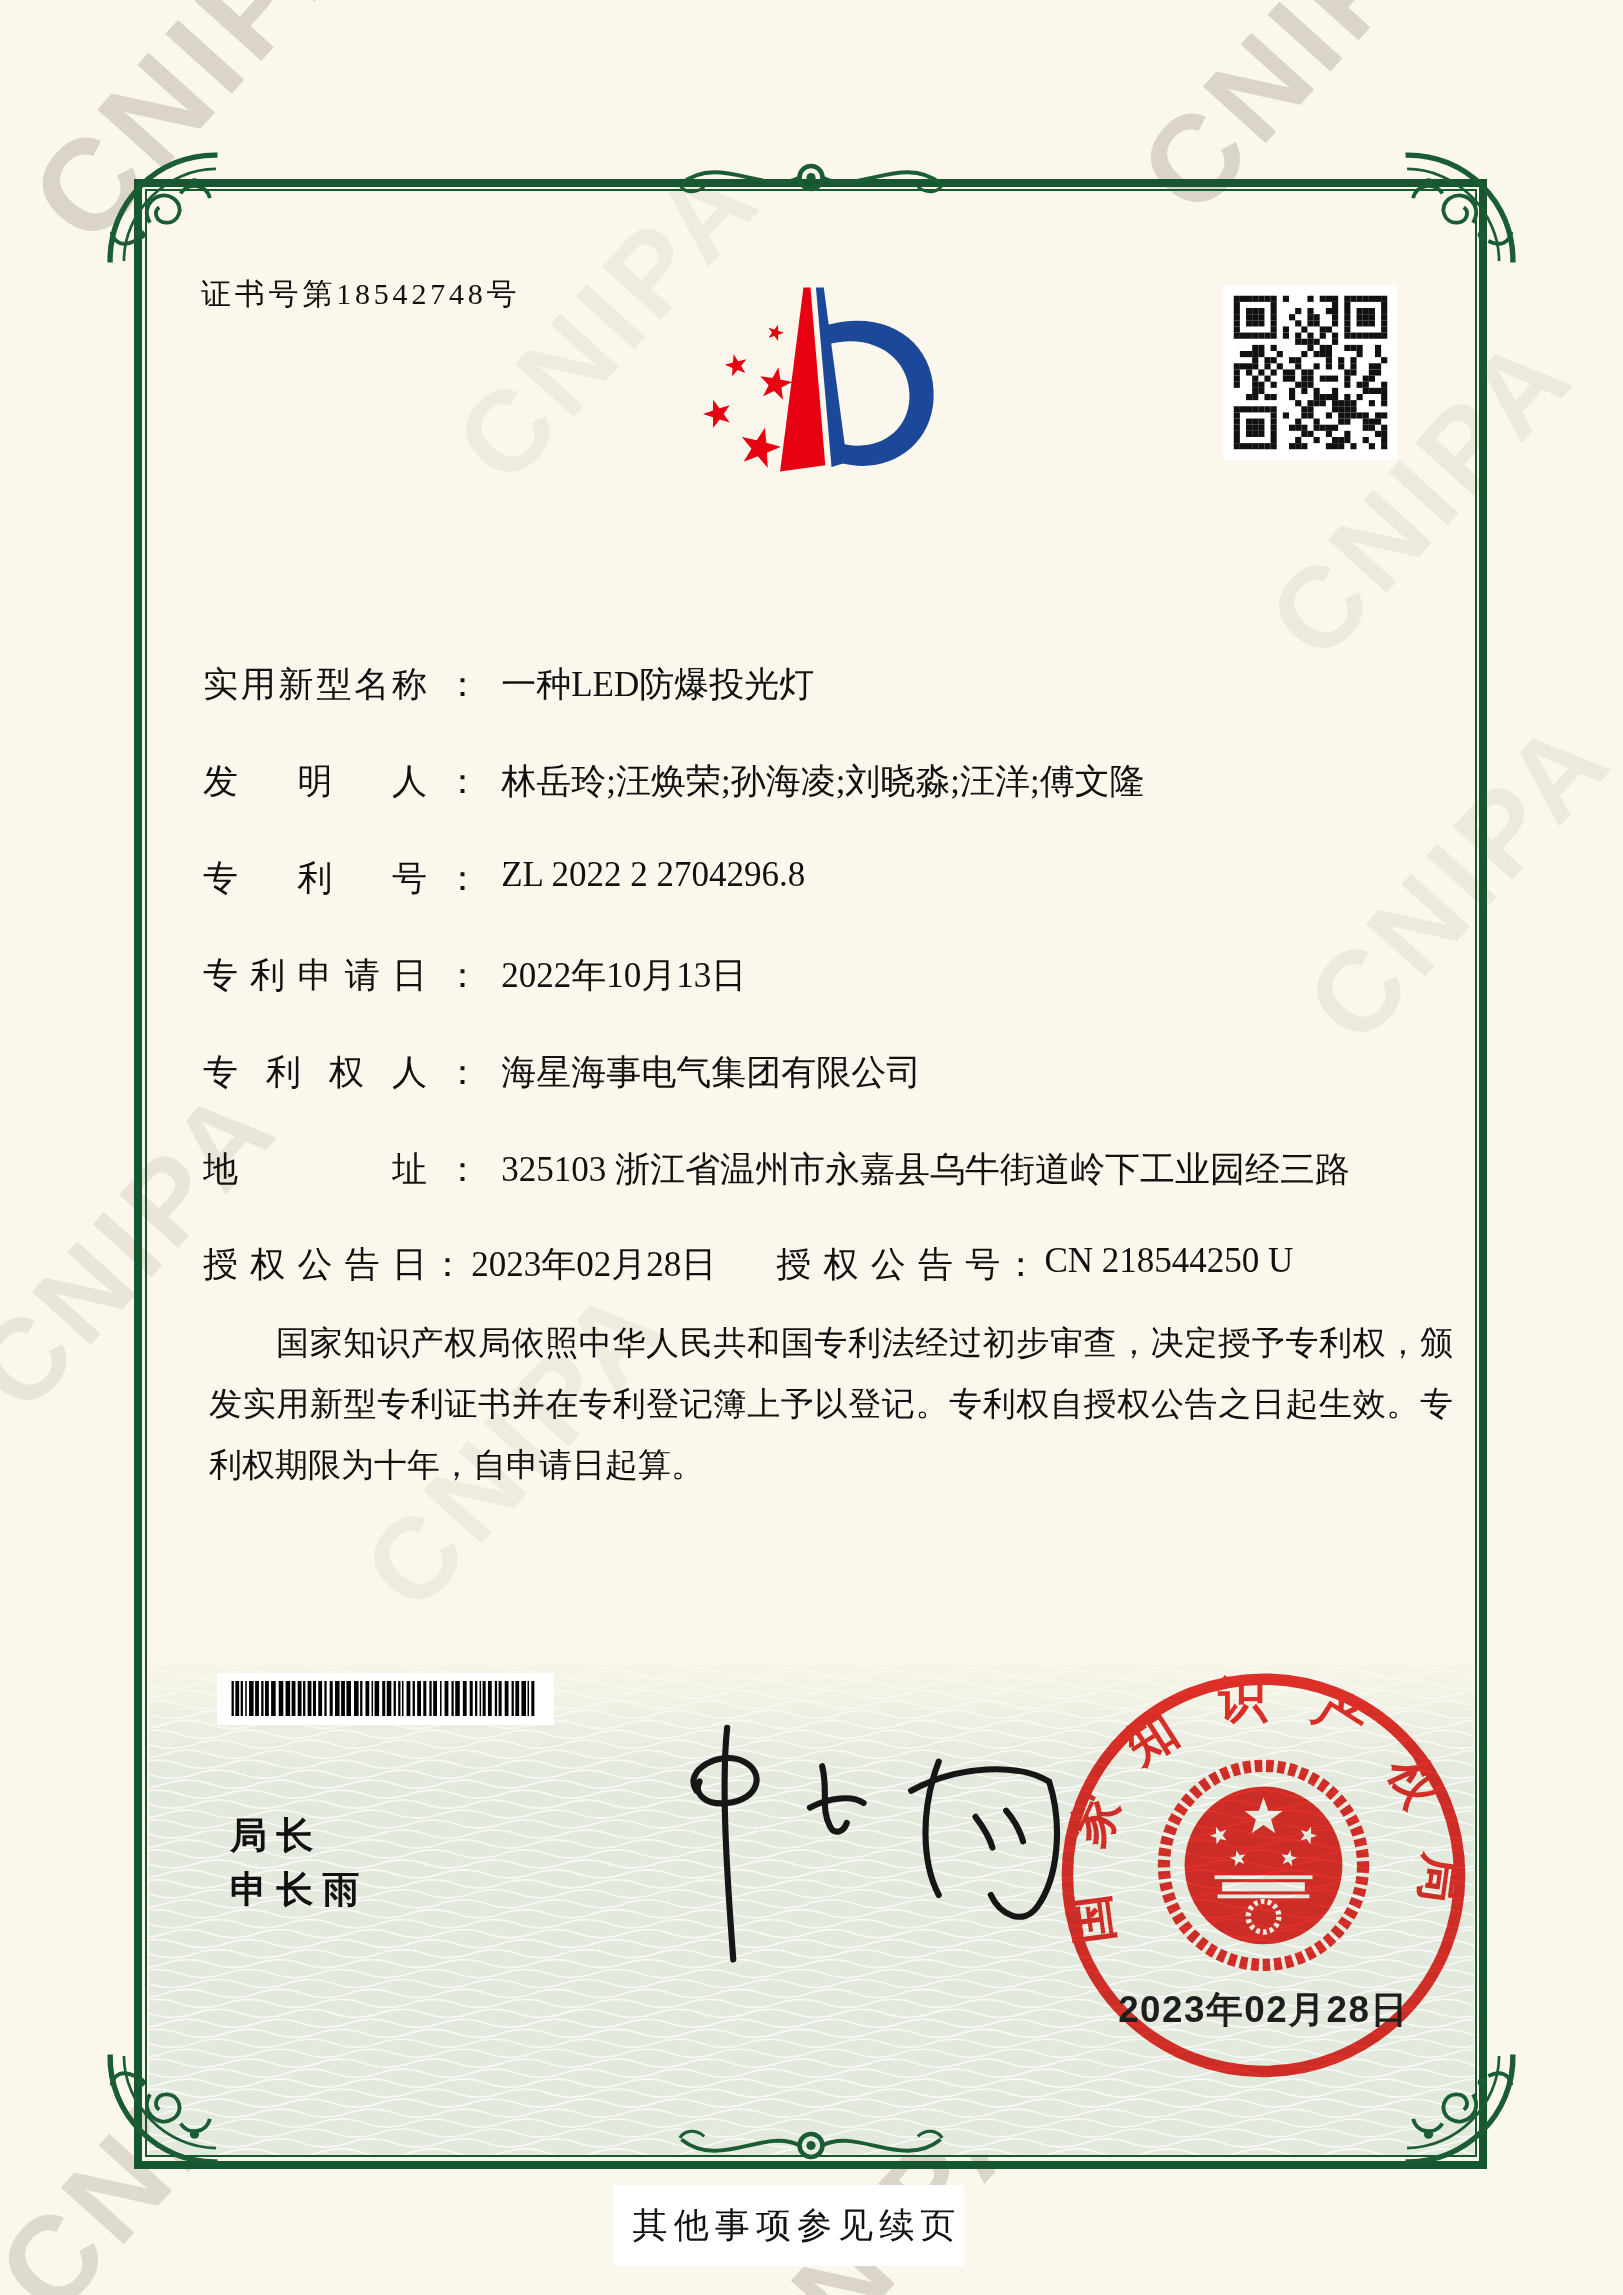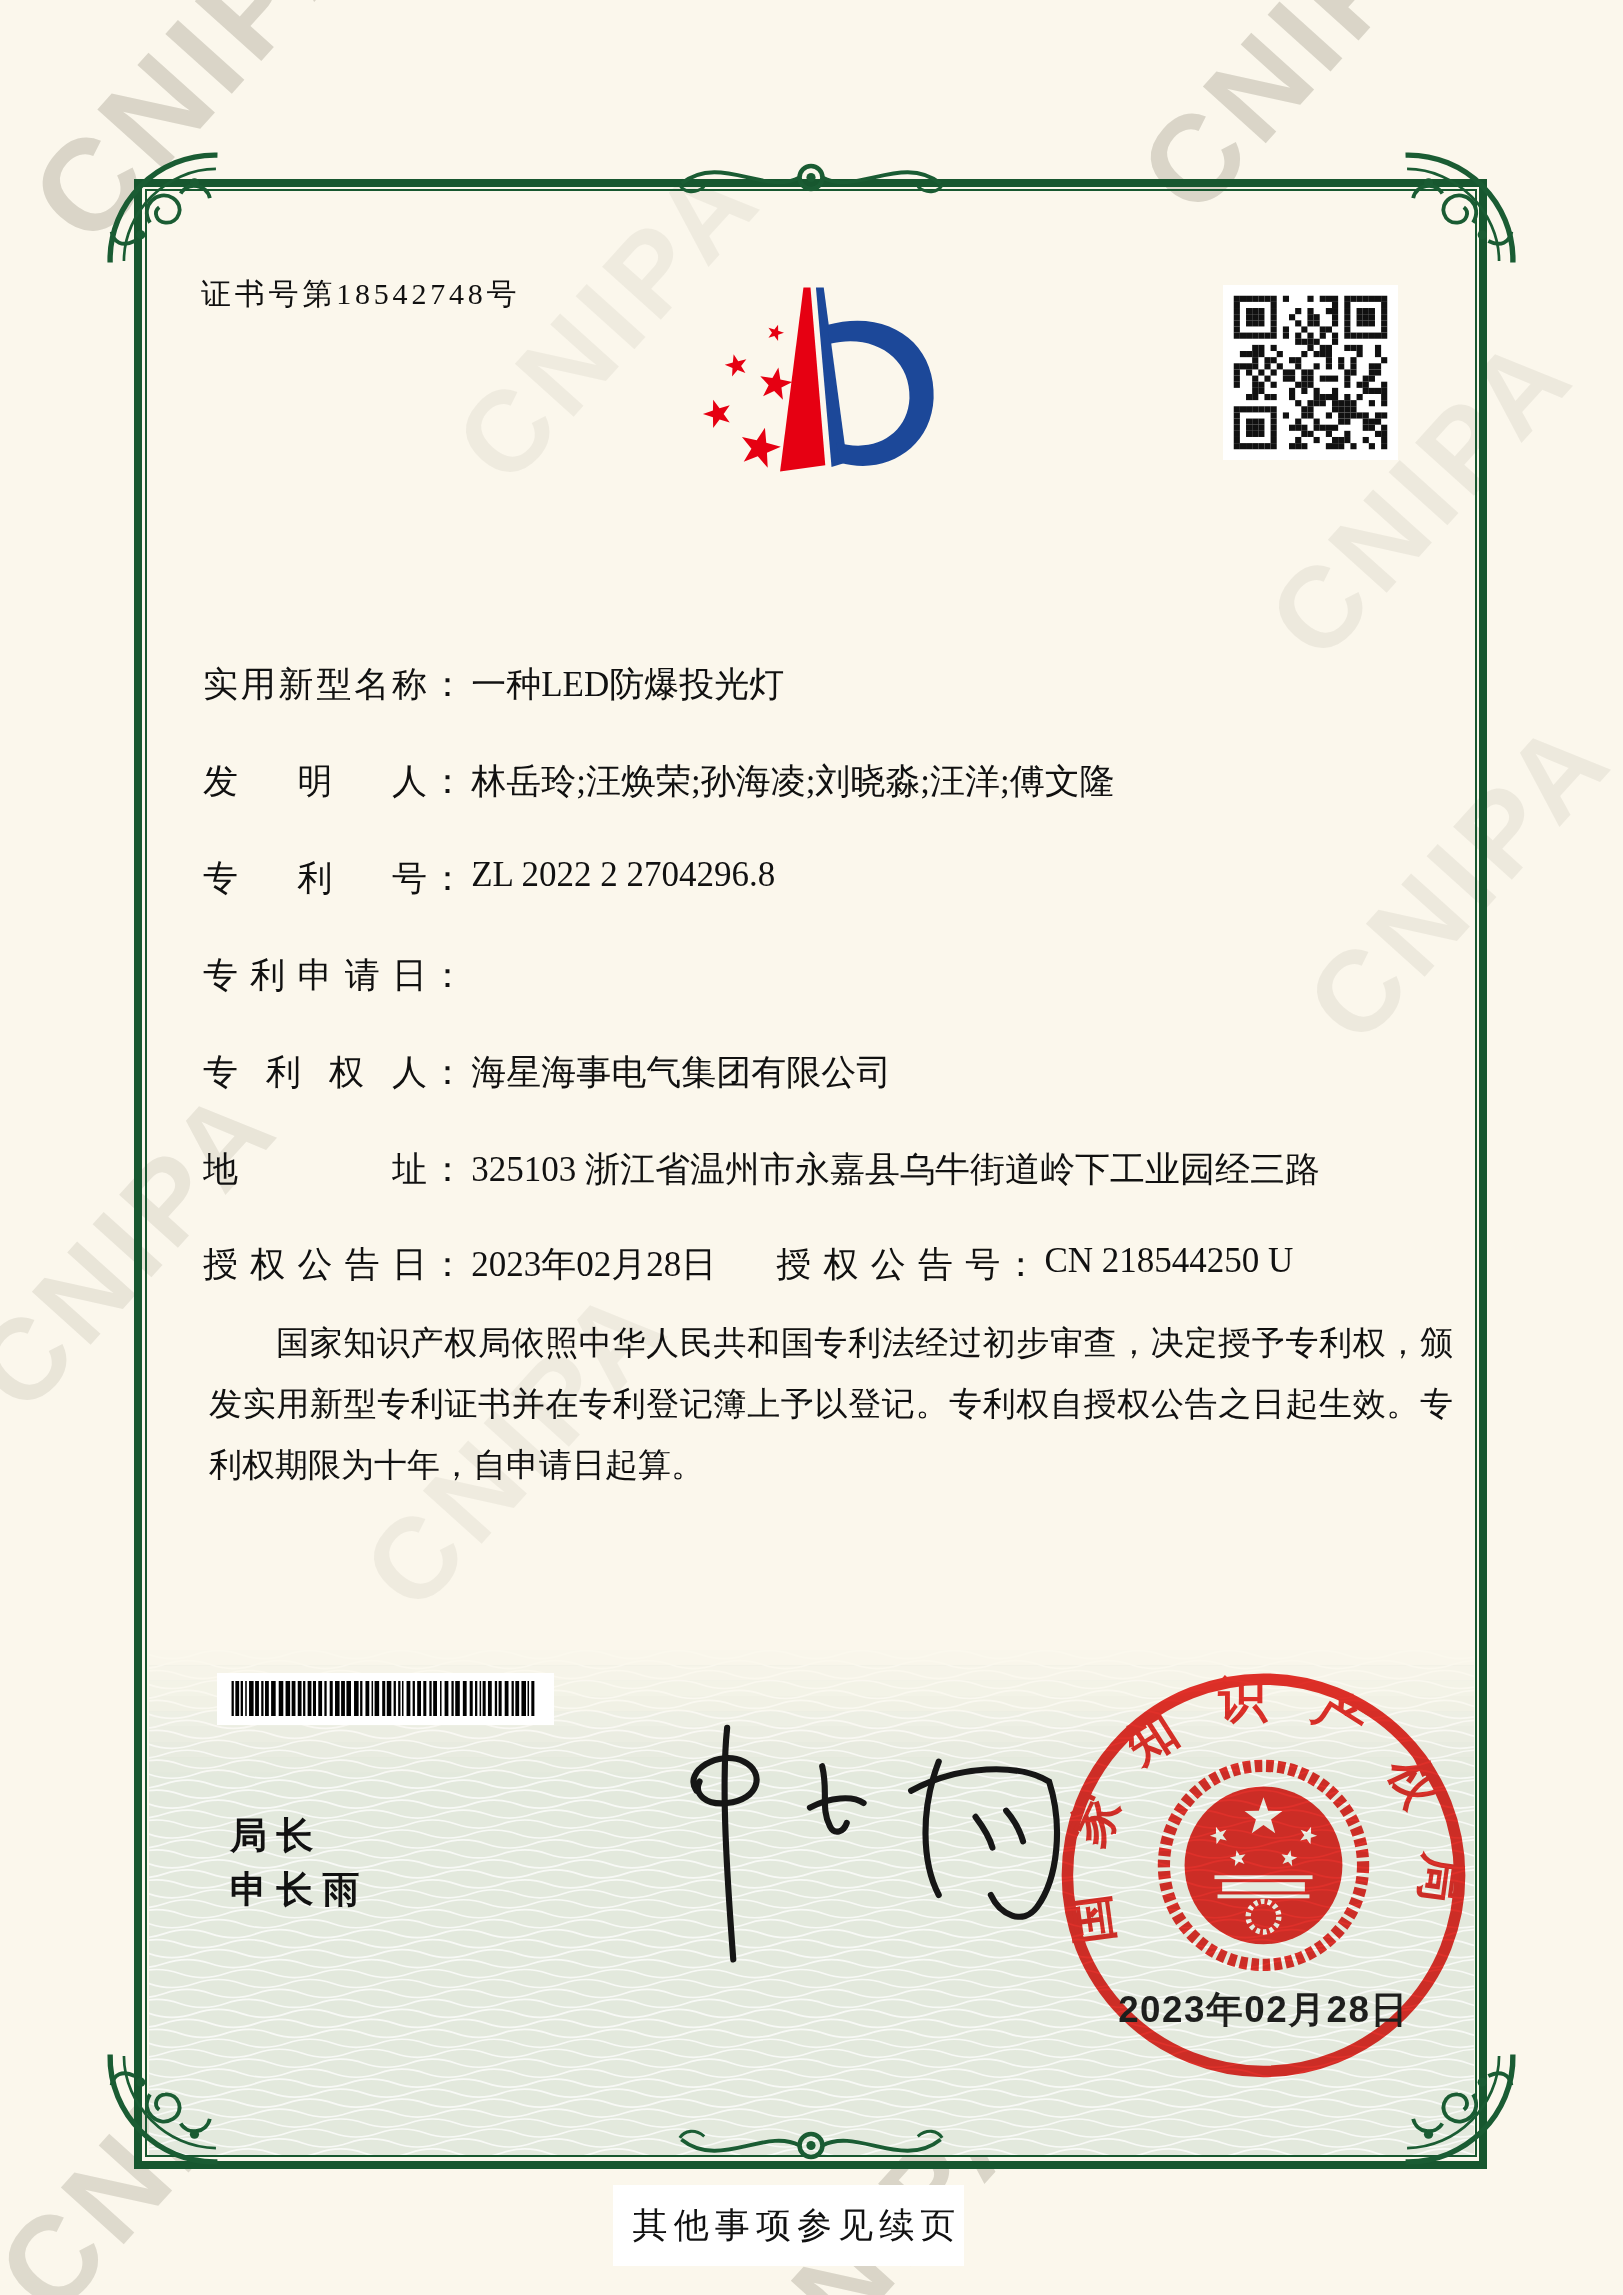"实用新型名称" .field-row { gap: none -> 15px }
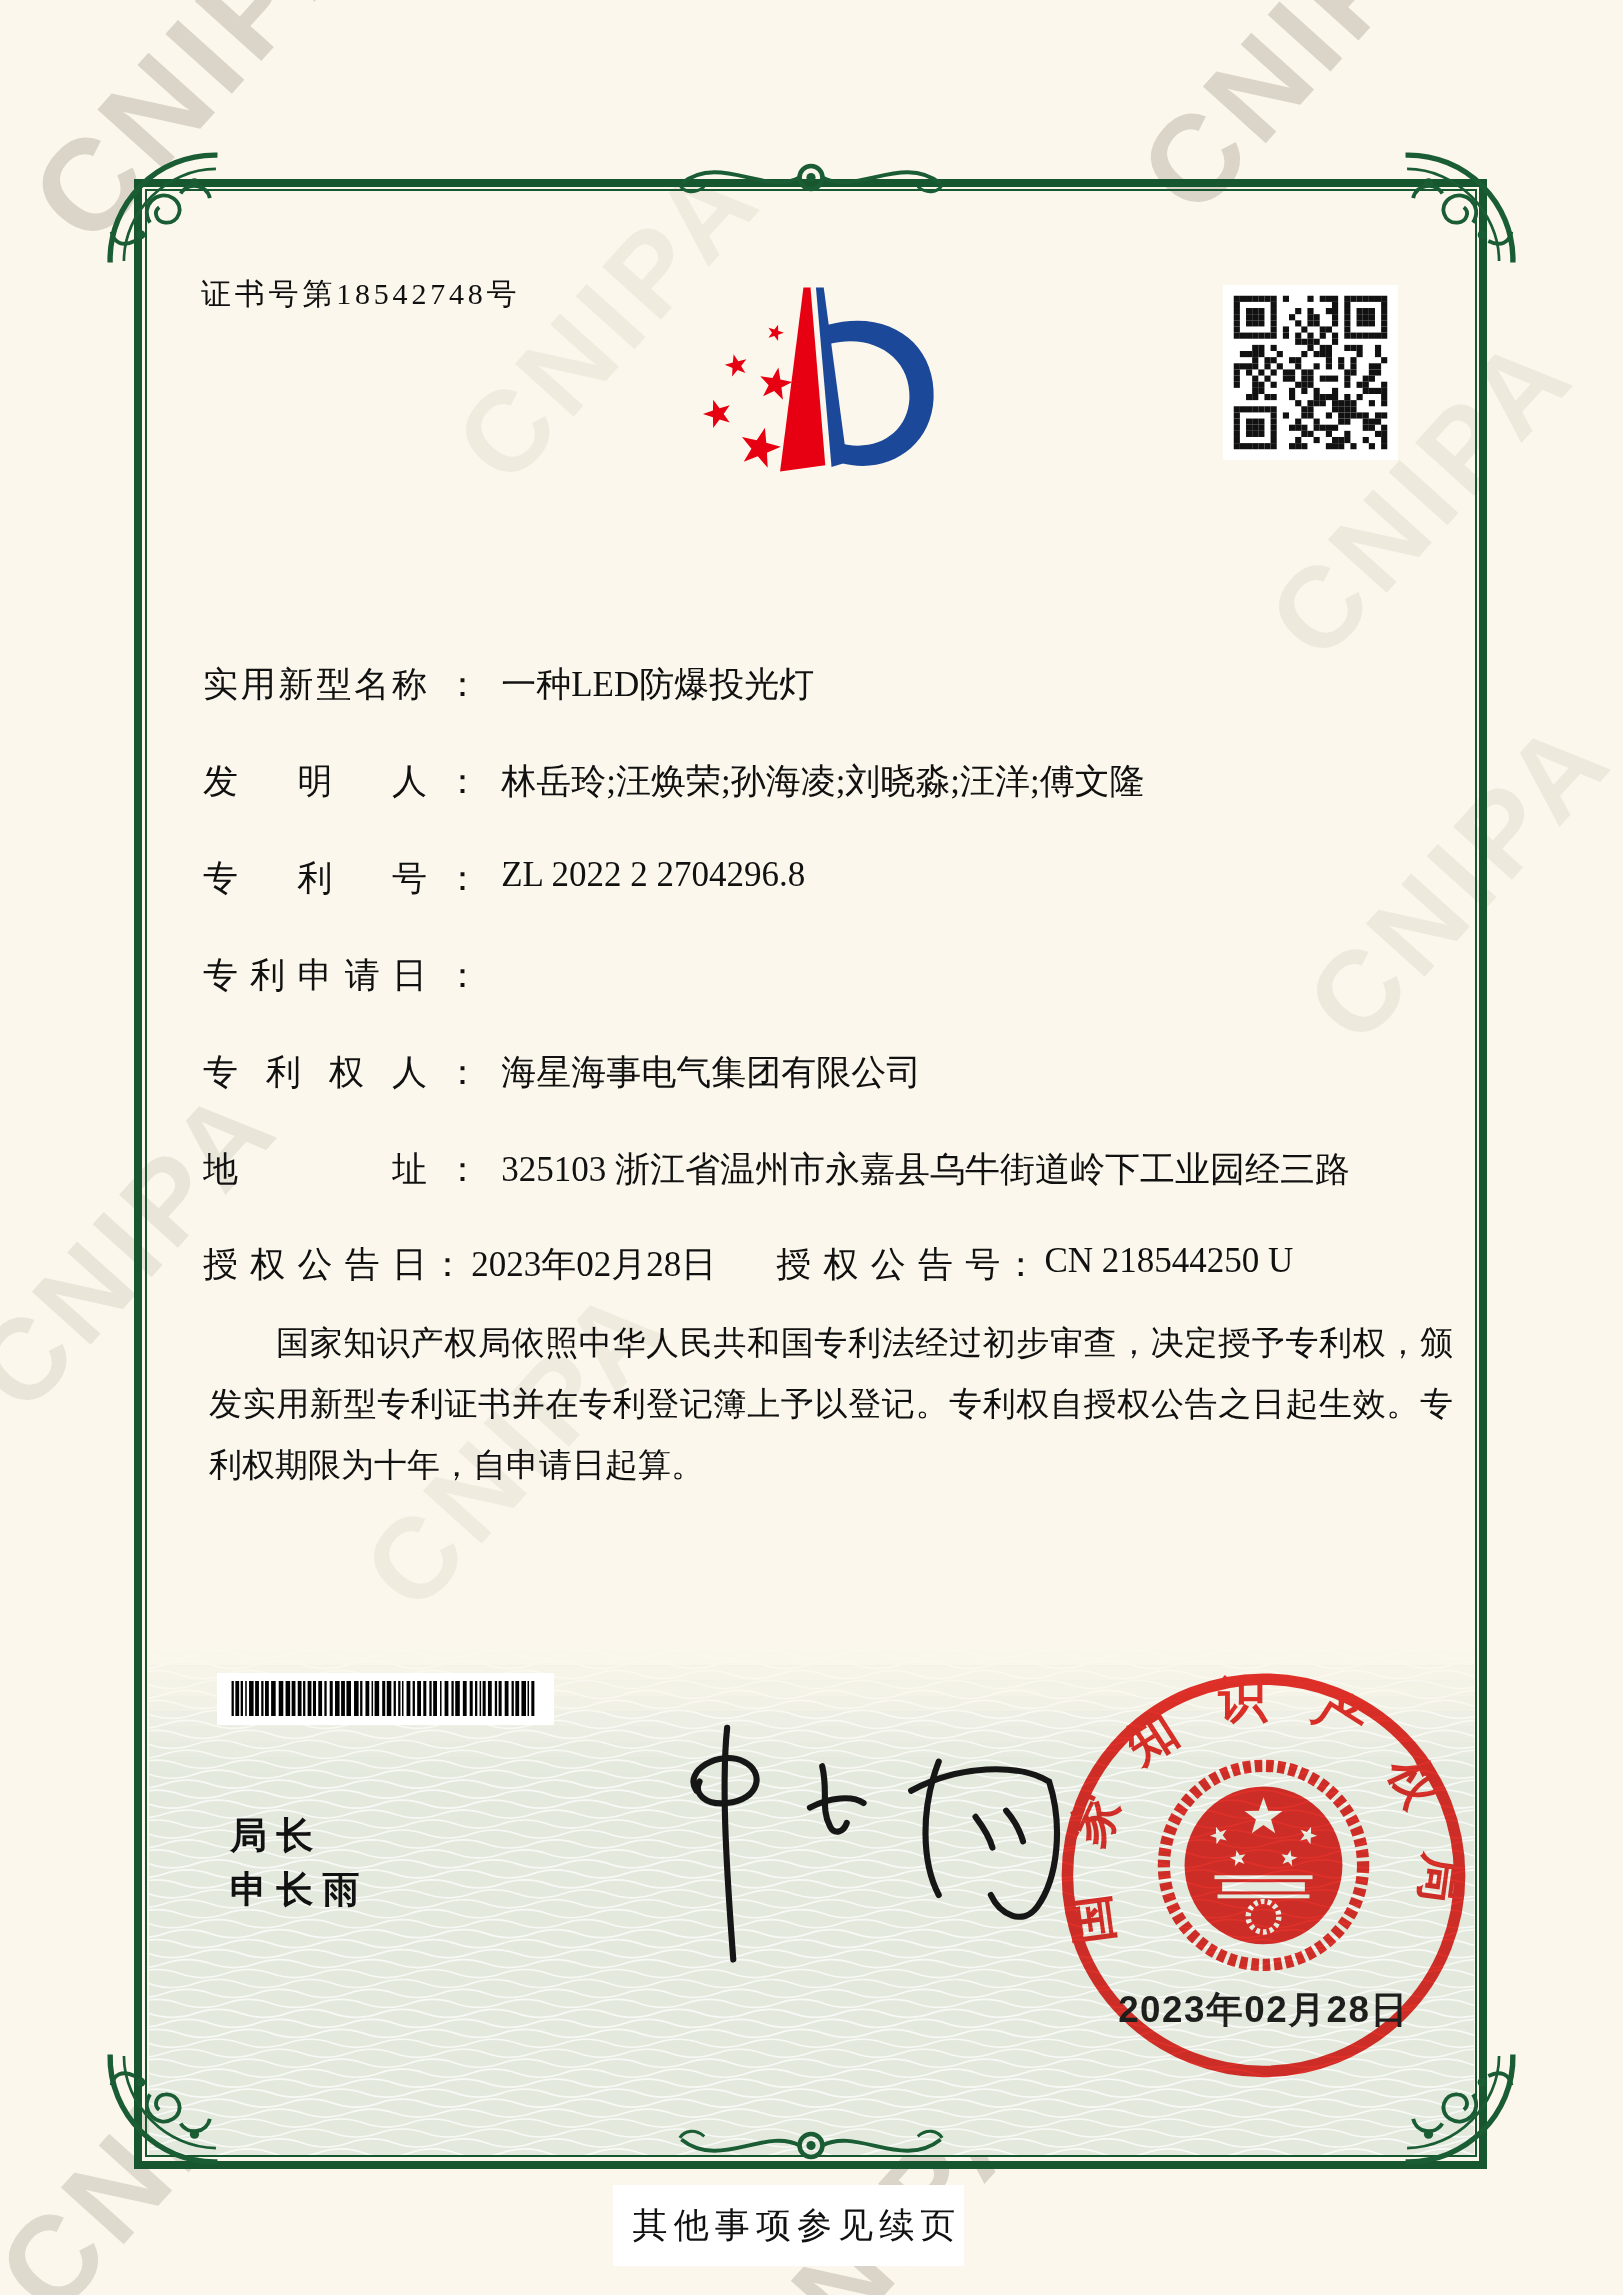"2022年10月13日" span.f-value { html: none -> <span>2022年10月13日</span> }
